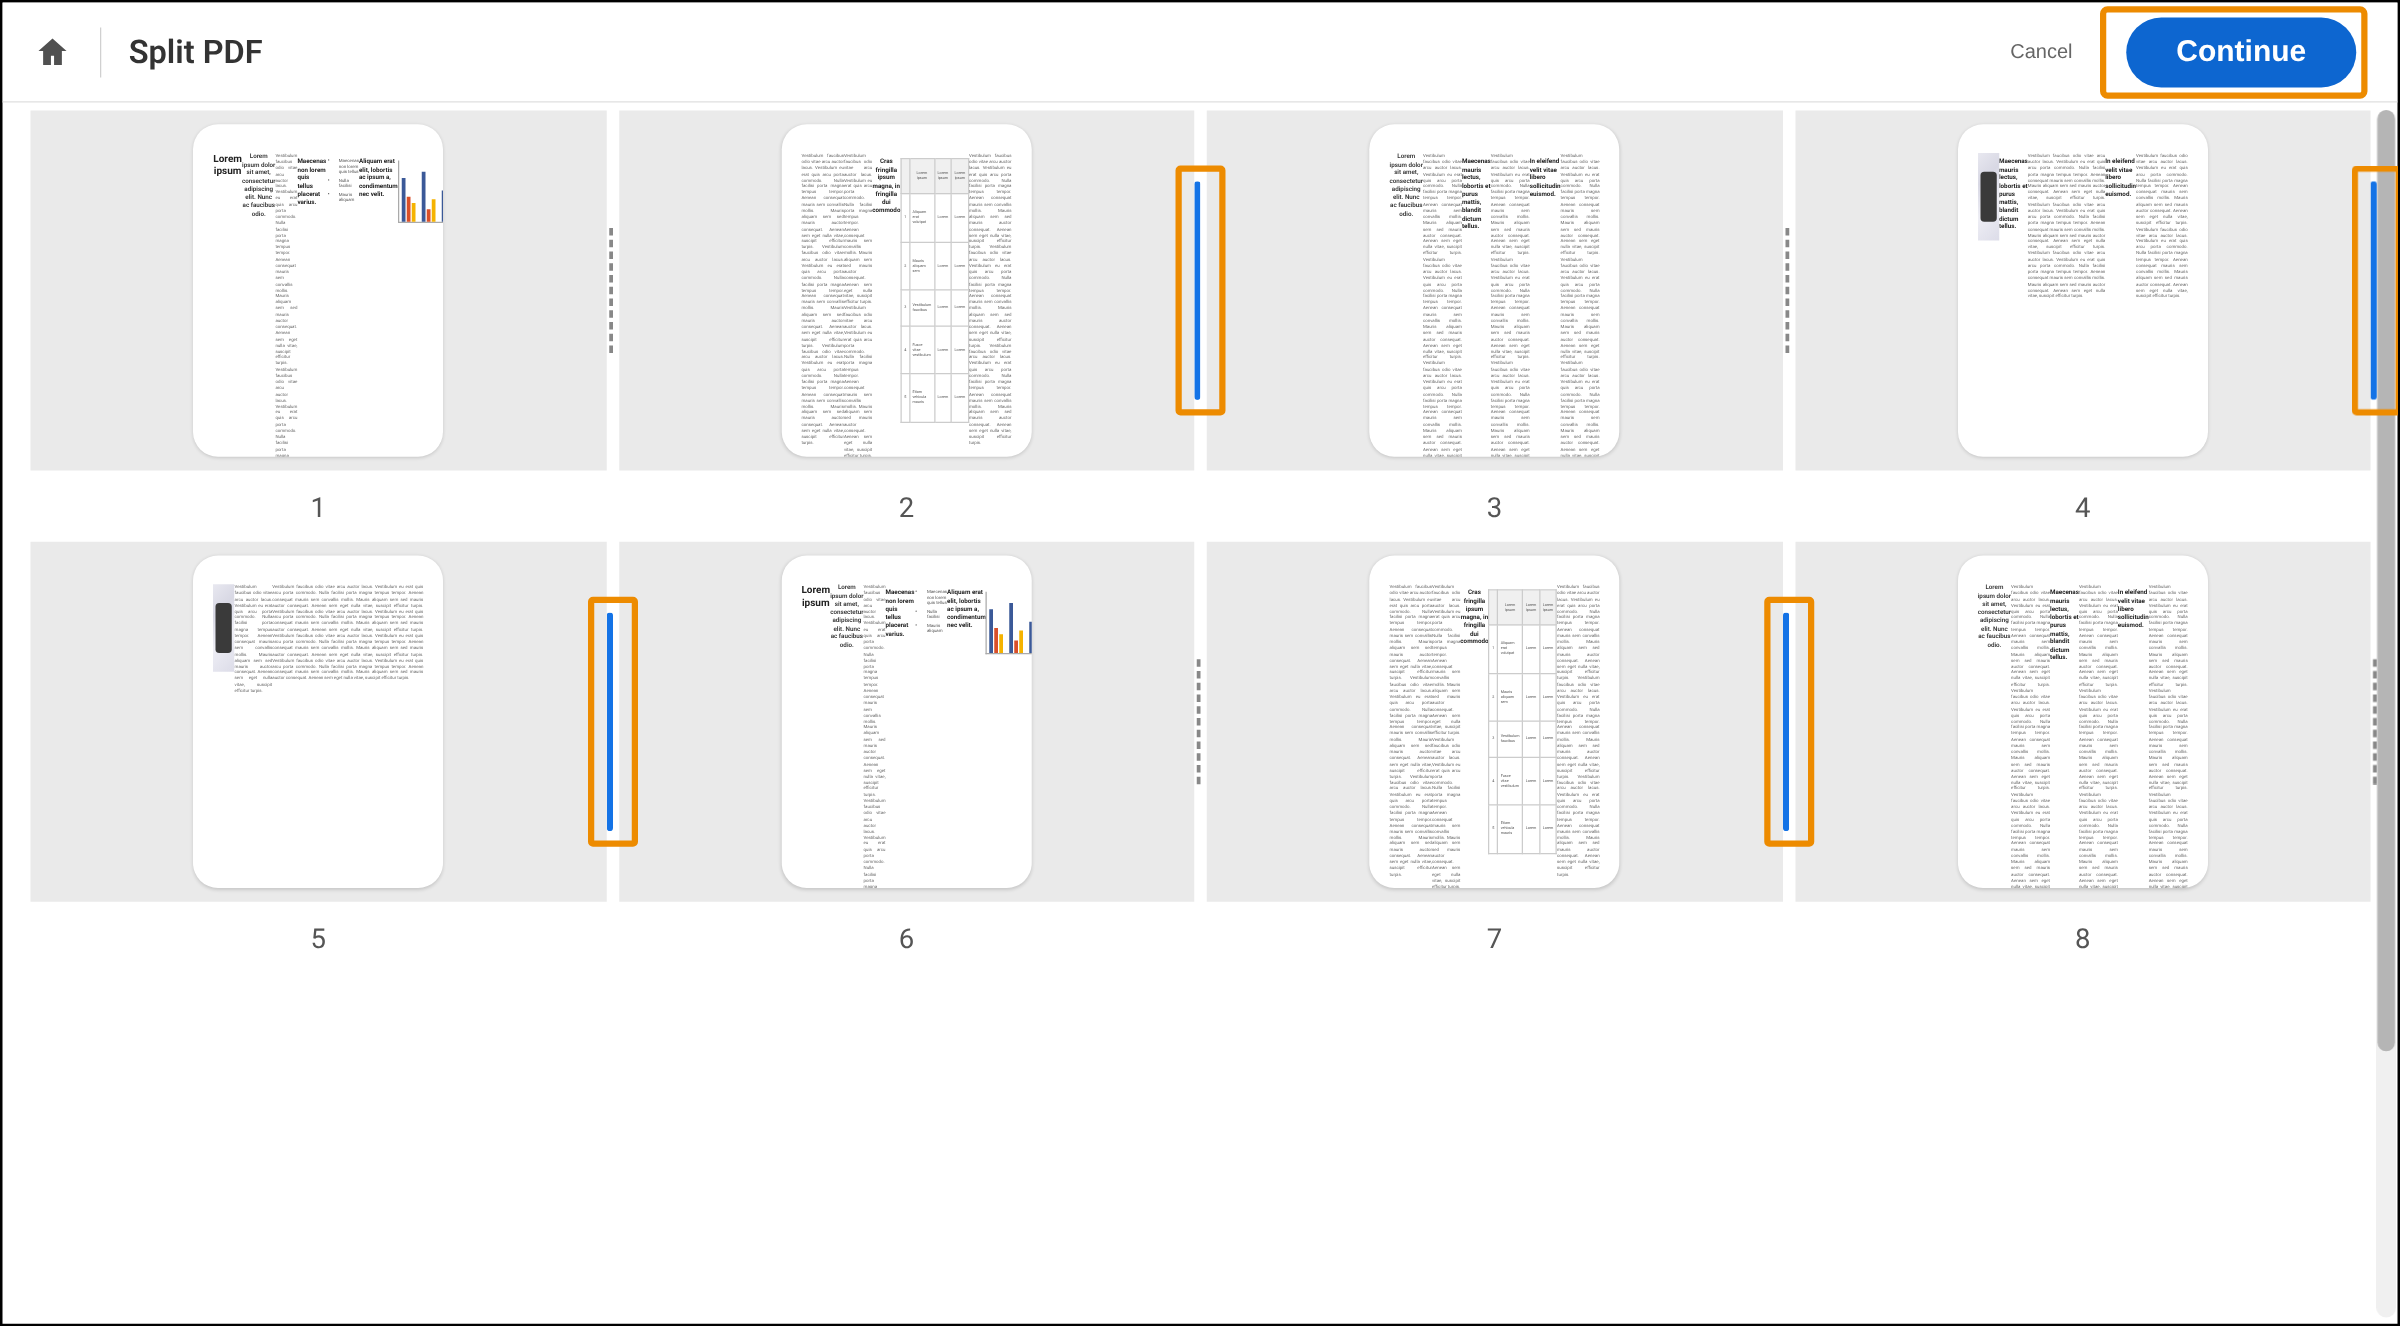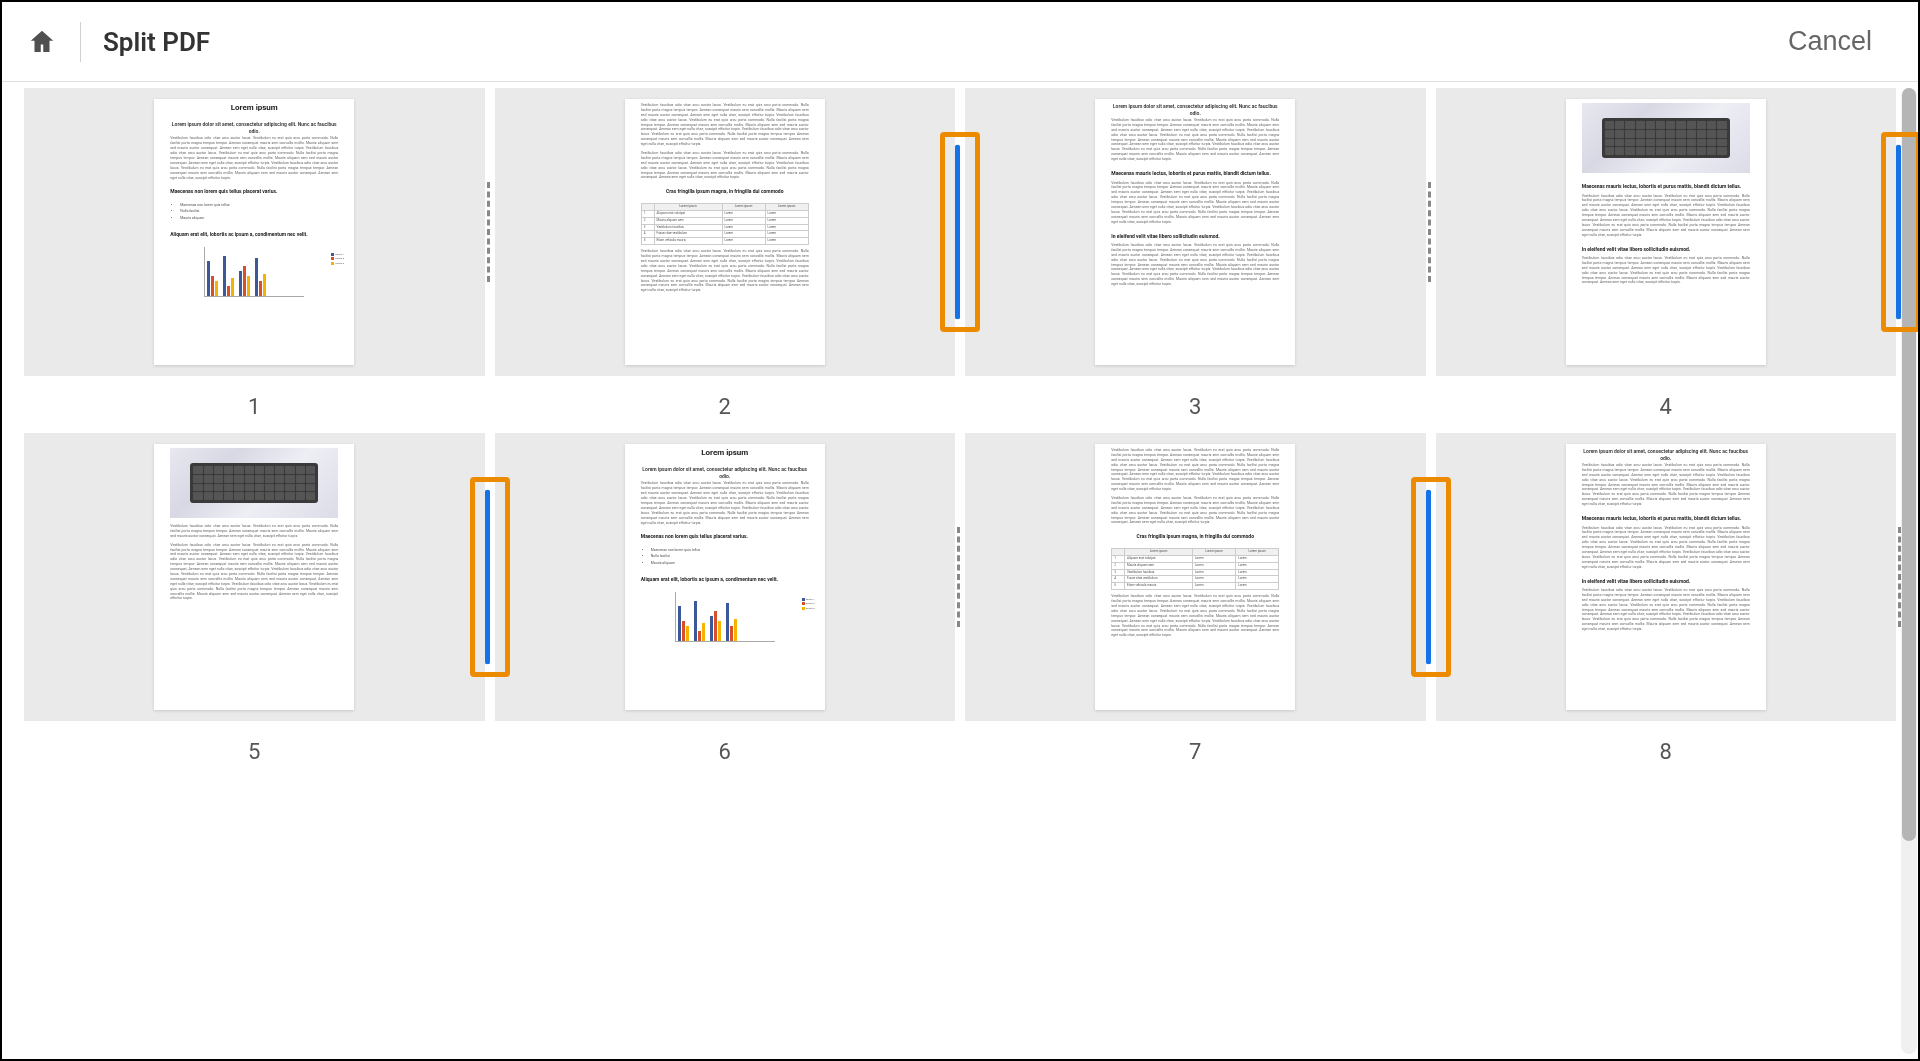"Cancel" .cancel-btn { font-size: 27px -> 16px }
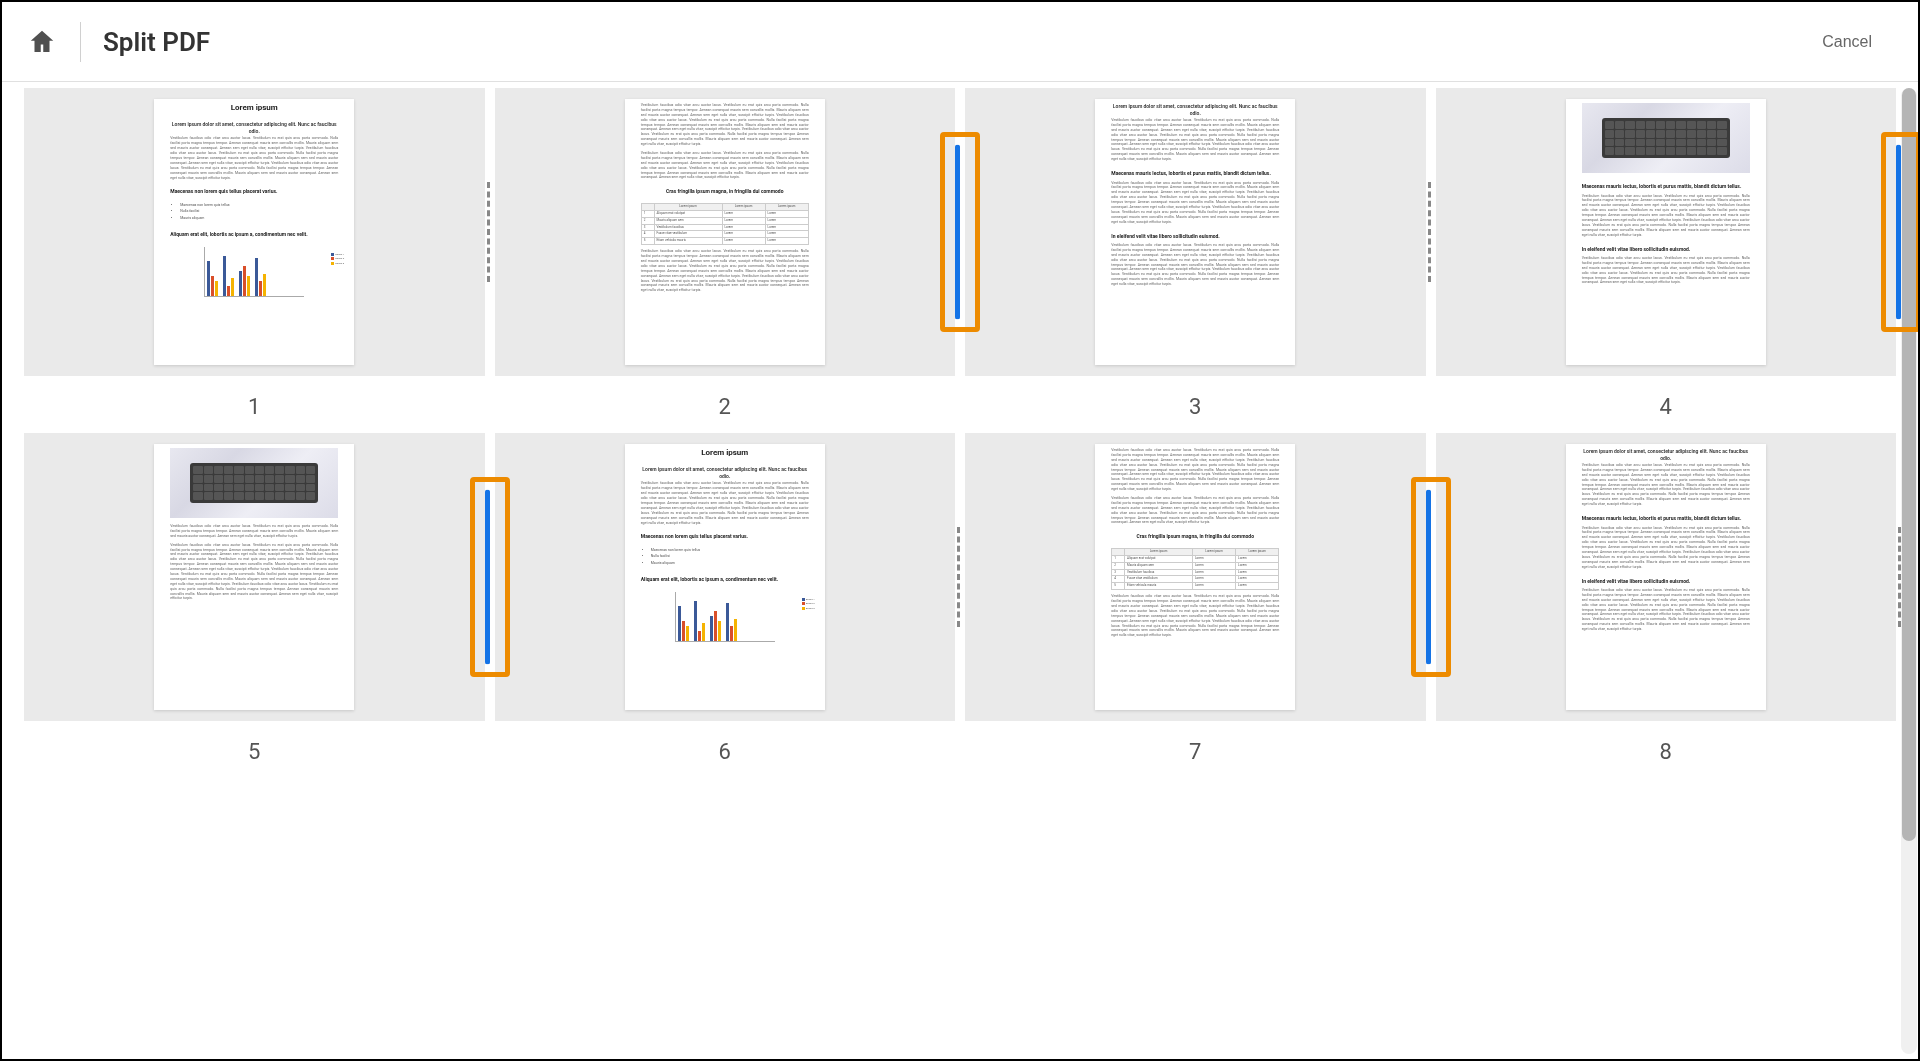"Continue" span.continue-highlight { html: none -> <span> <button>Continue</button> </span> }
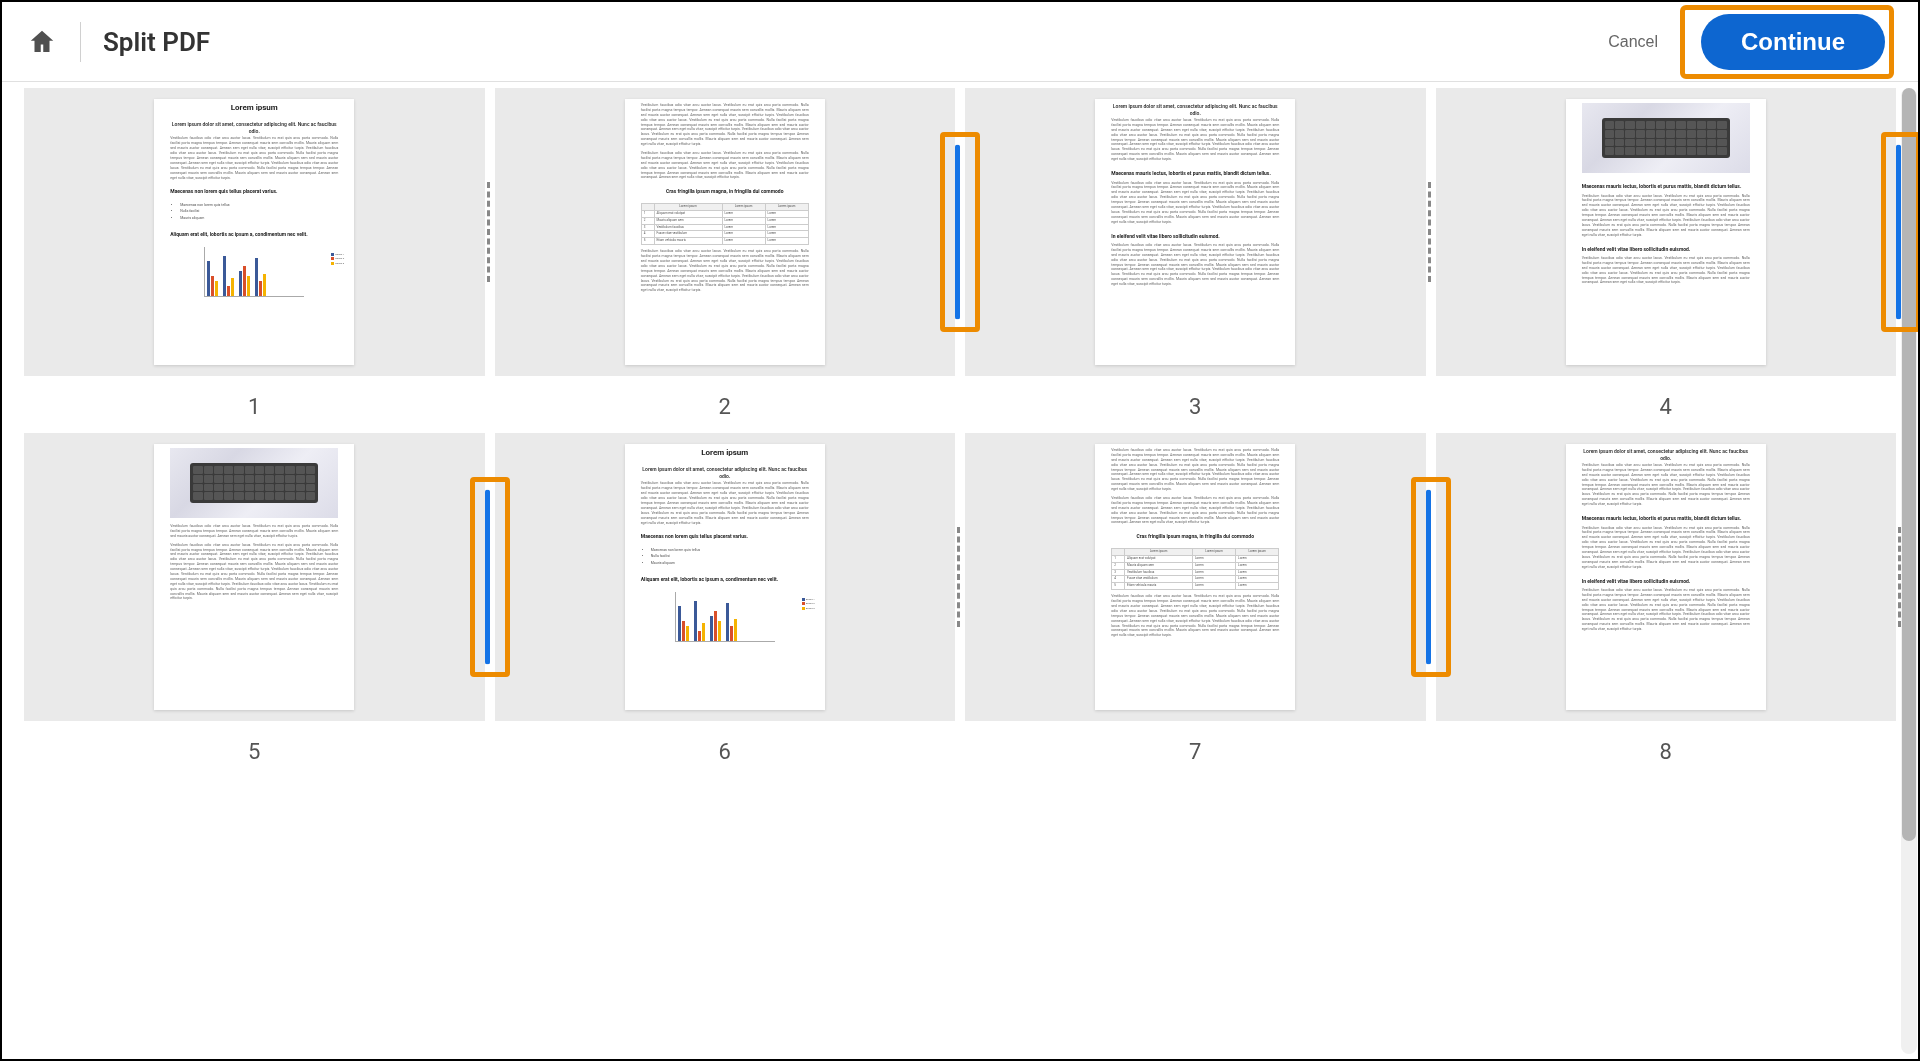"Lorem ipsum" .page { border-radius: none -> 20px; flex-direction: column -> row; padding: 4px 16px -> 23px 16px }
